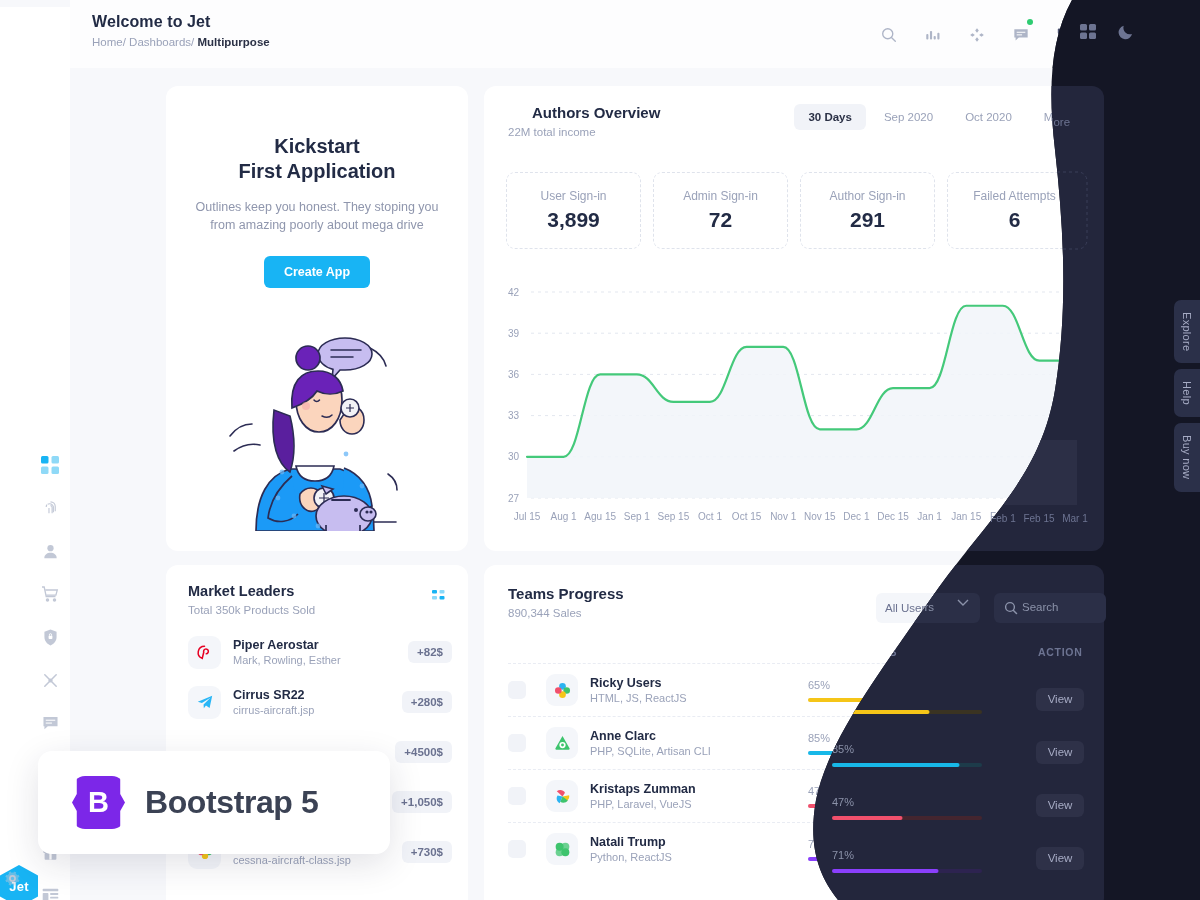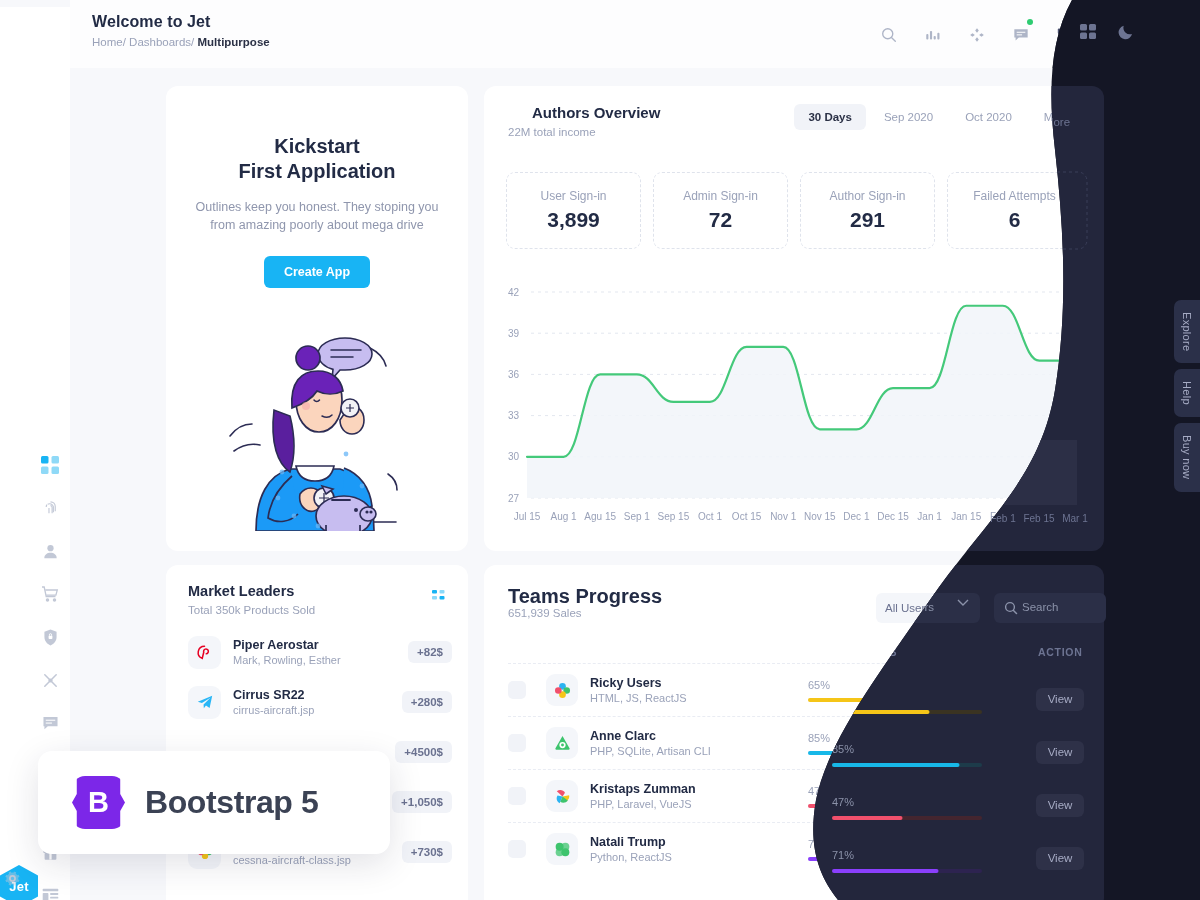"Teams Progress" .t-title { font-size: 20px -> 15px }
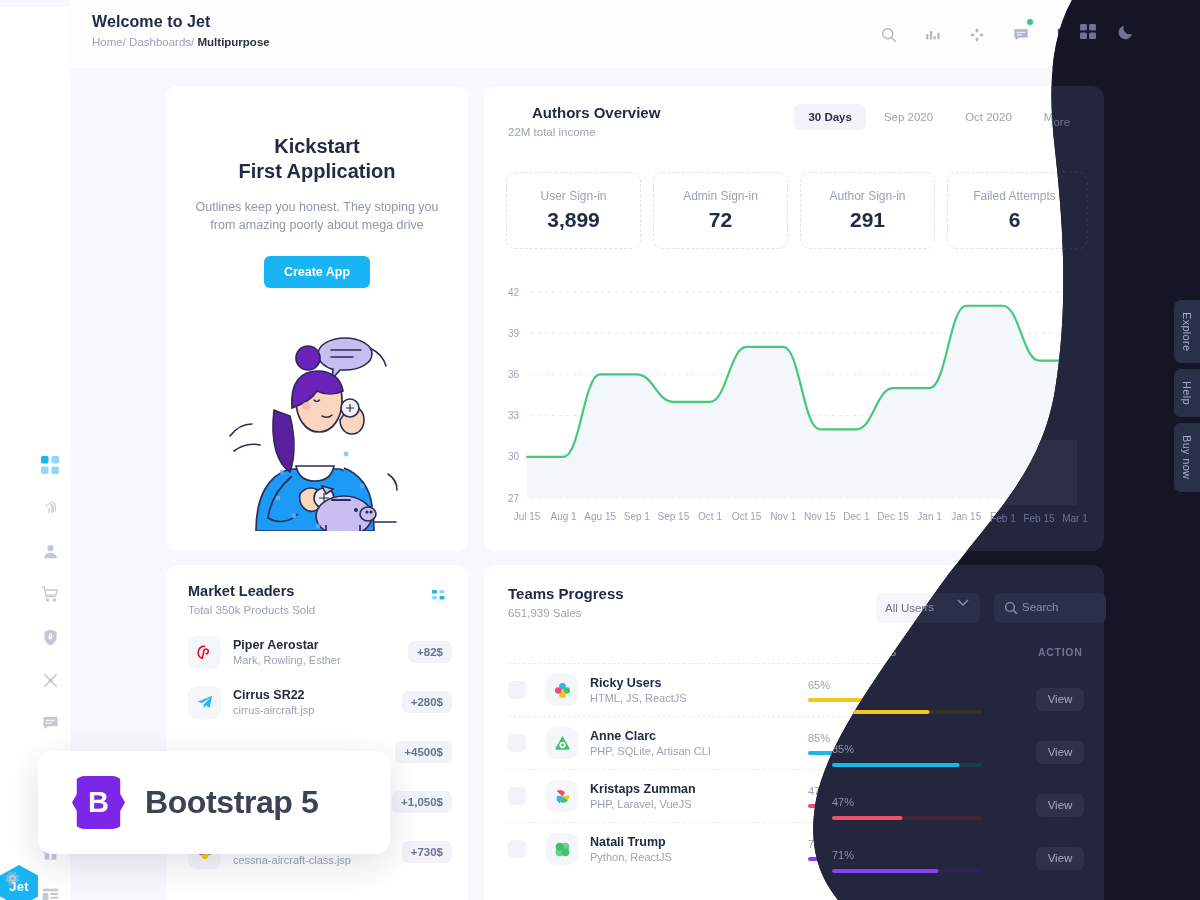"651,939 Sales" div.t-sub { text: 651,939 -> 890,344 }
